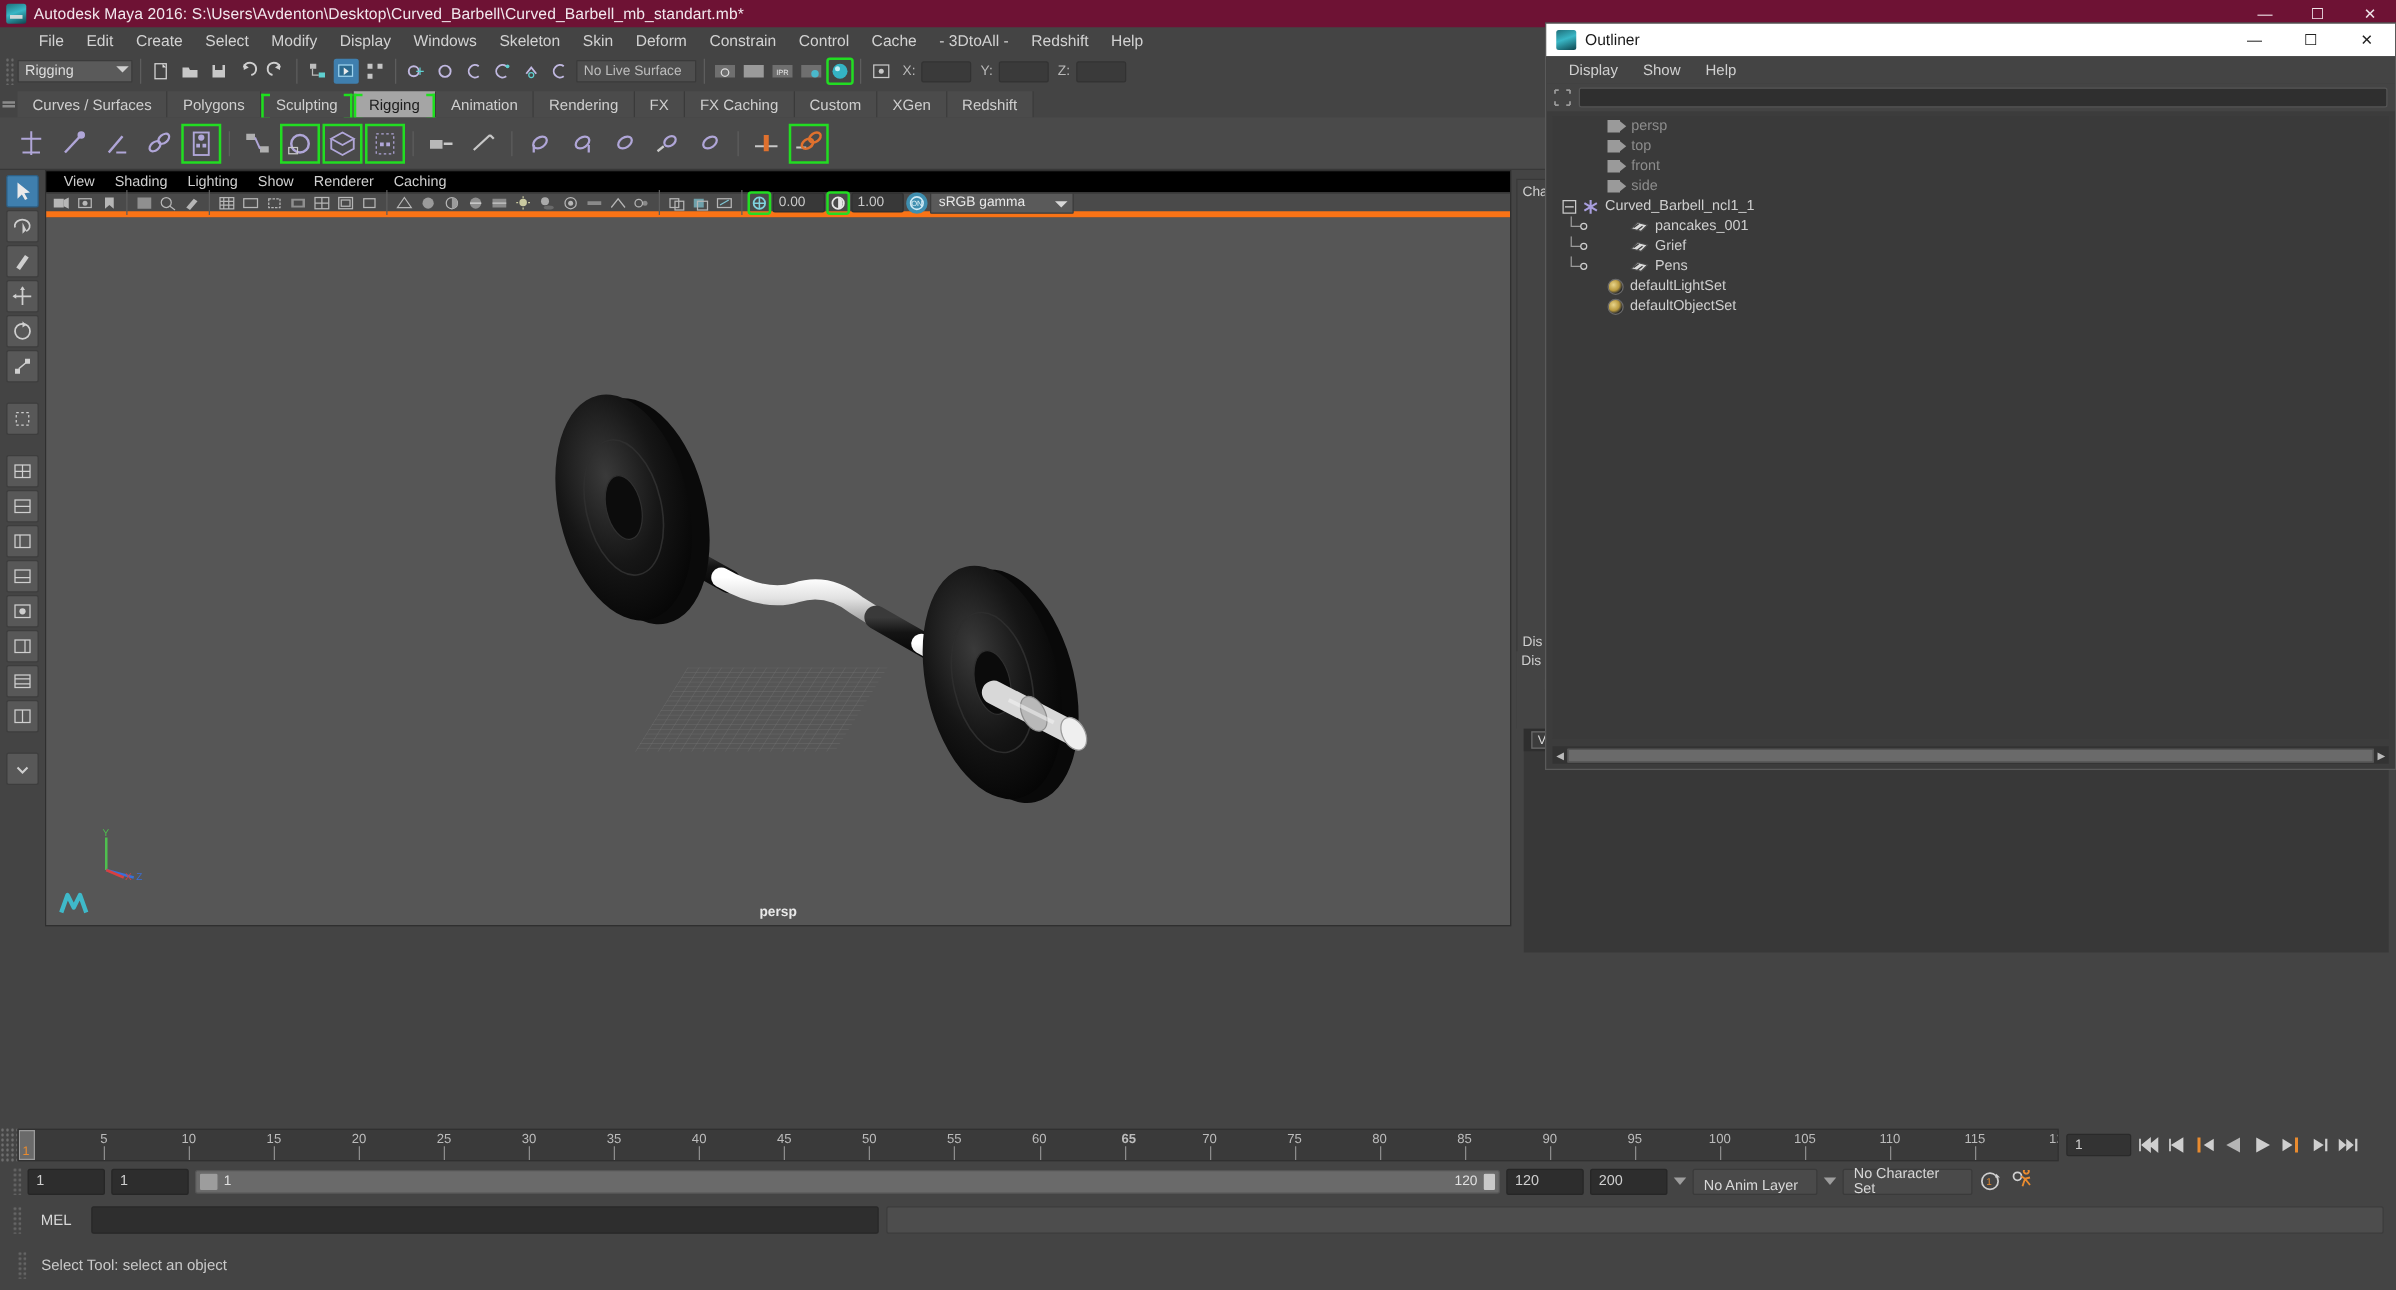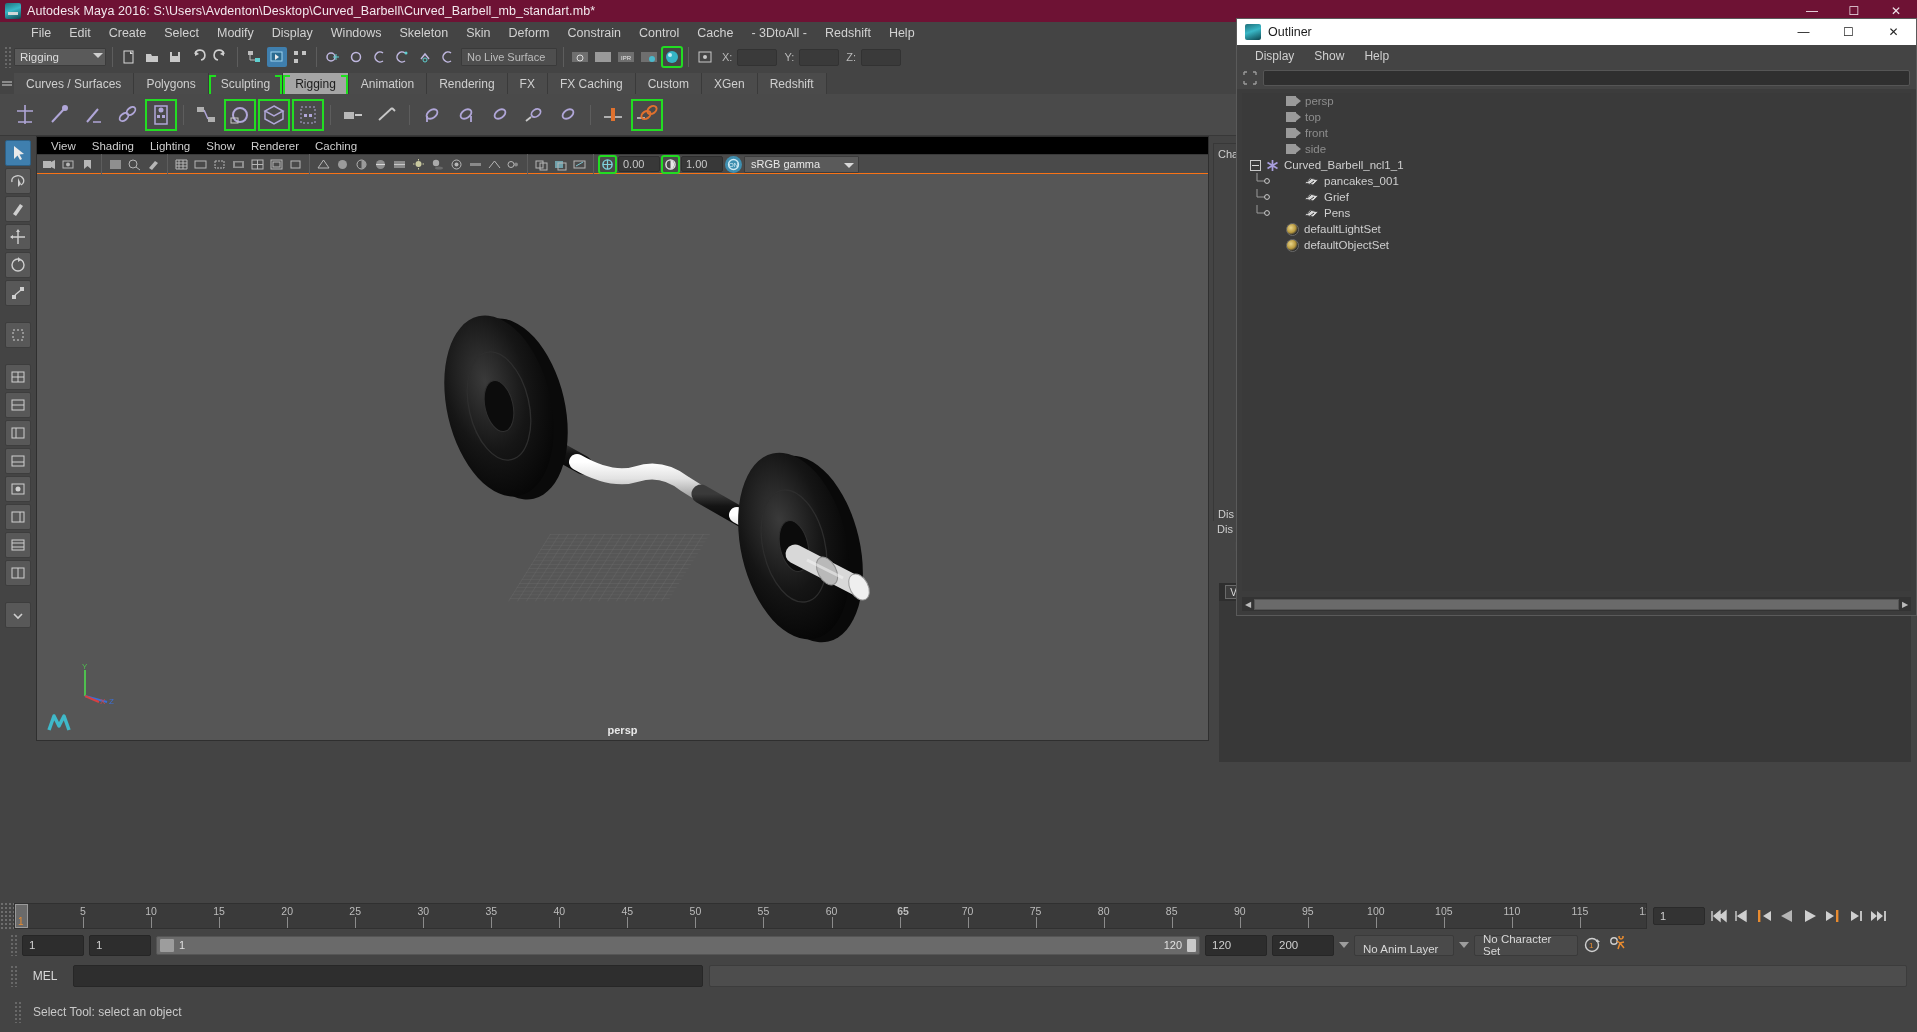"0.00" .vptools { border-bottom: 1px solid #f97316 -> 5px solid #f97316 }
